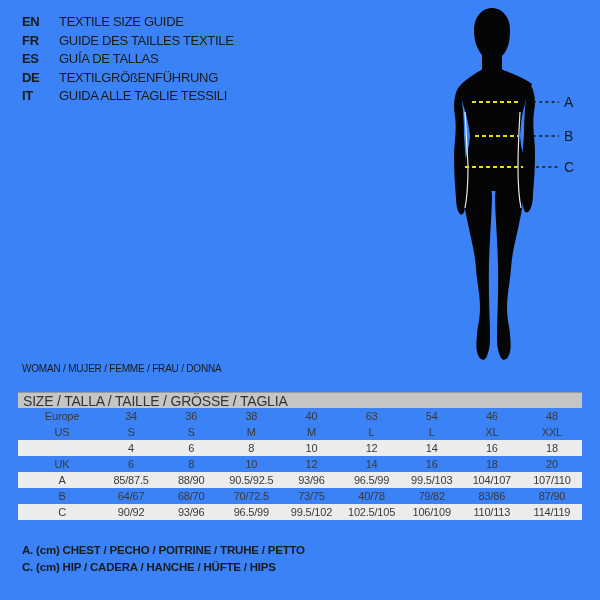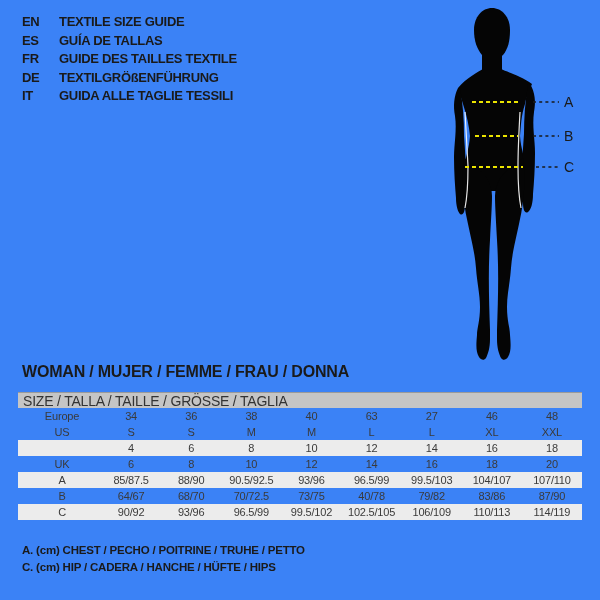"TEXTILE SIZE GUIDE" .lang-label { font-weight: 700 -> 400 }
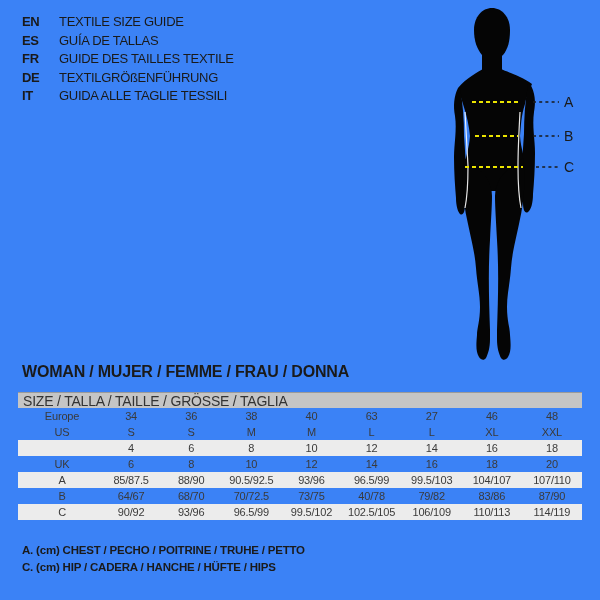"ES" div.lang-row { order: before "FR" -> after "FR" }
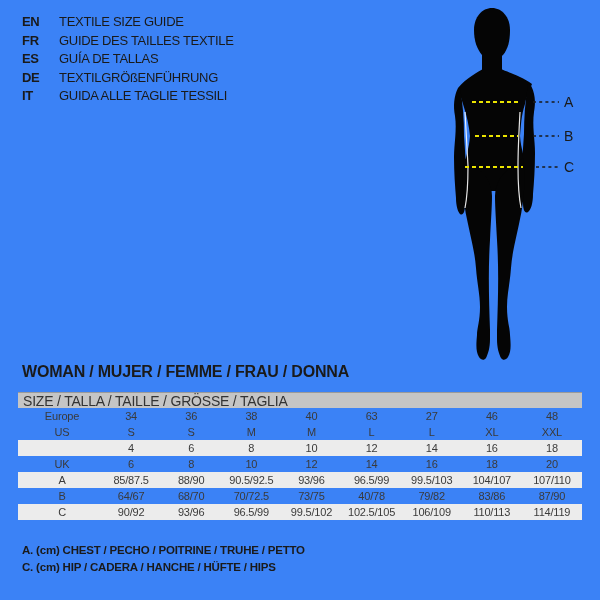"WOMAN / MUJER / FEMME" .heading { font-size: 16px -> 10px; font-weight: 700 -> 400 }
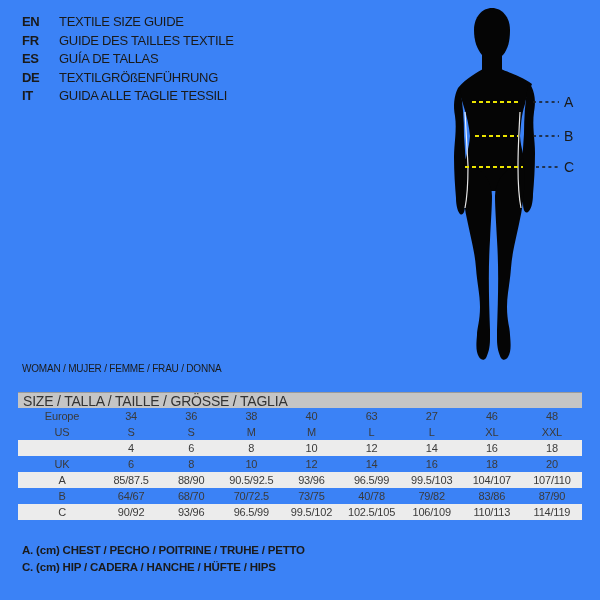"27" td { text: 27 -> 54 }
